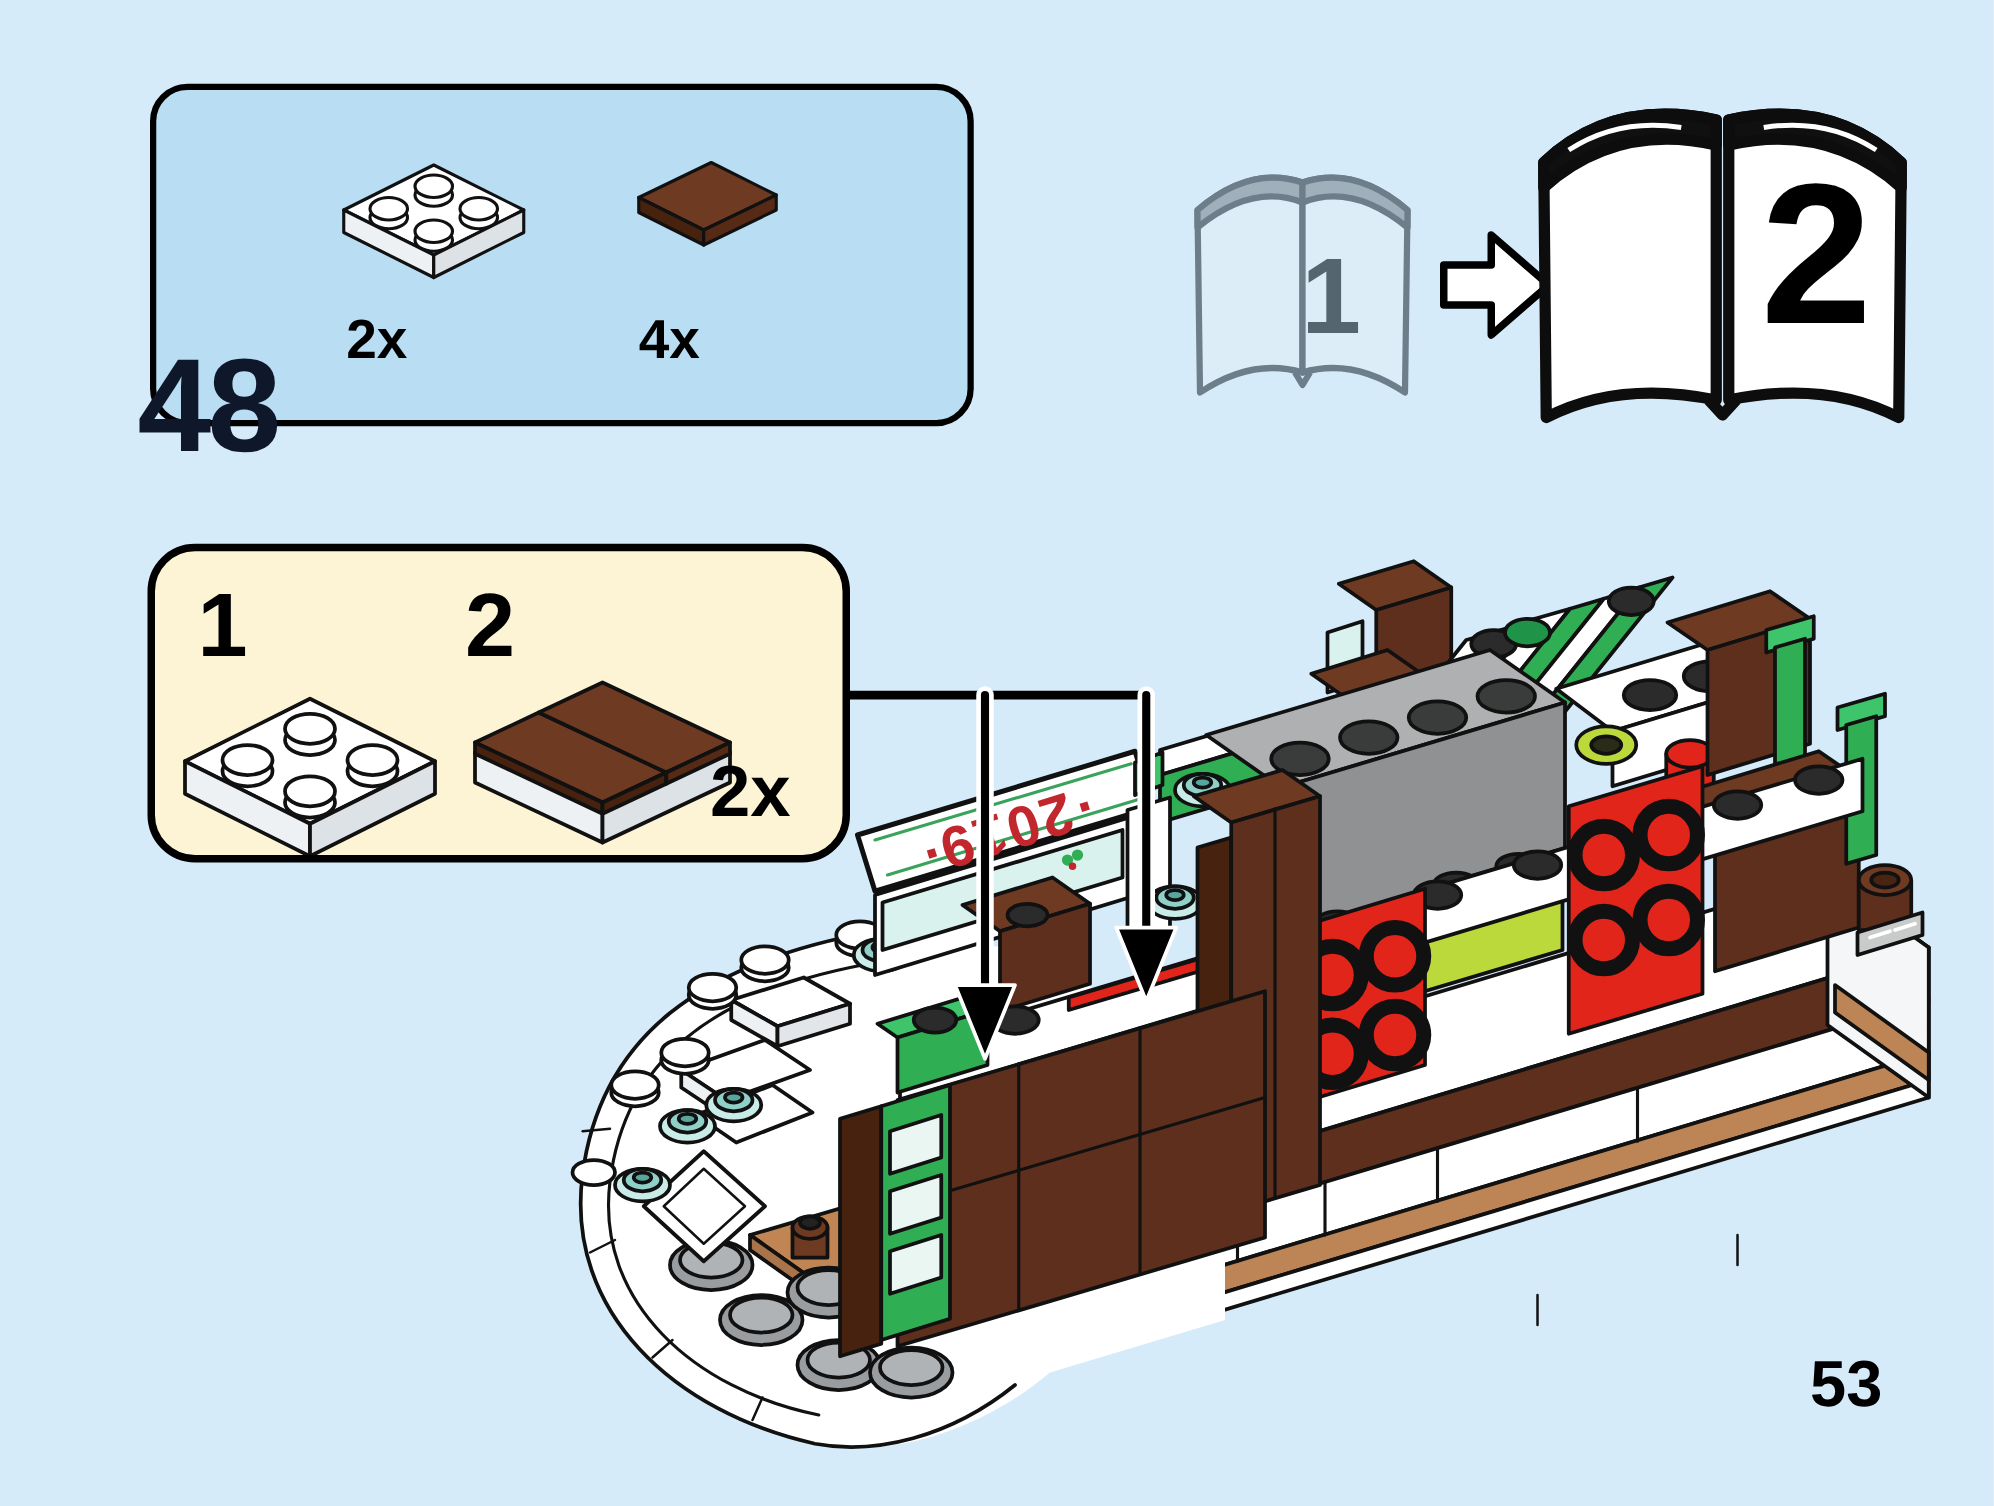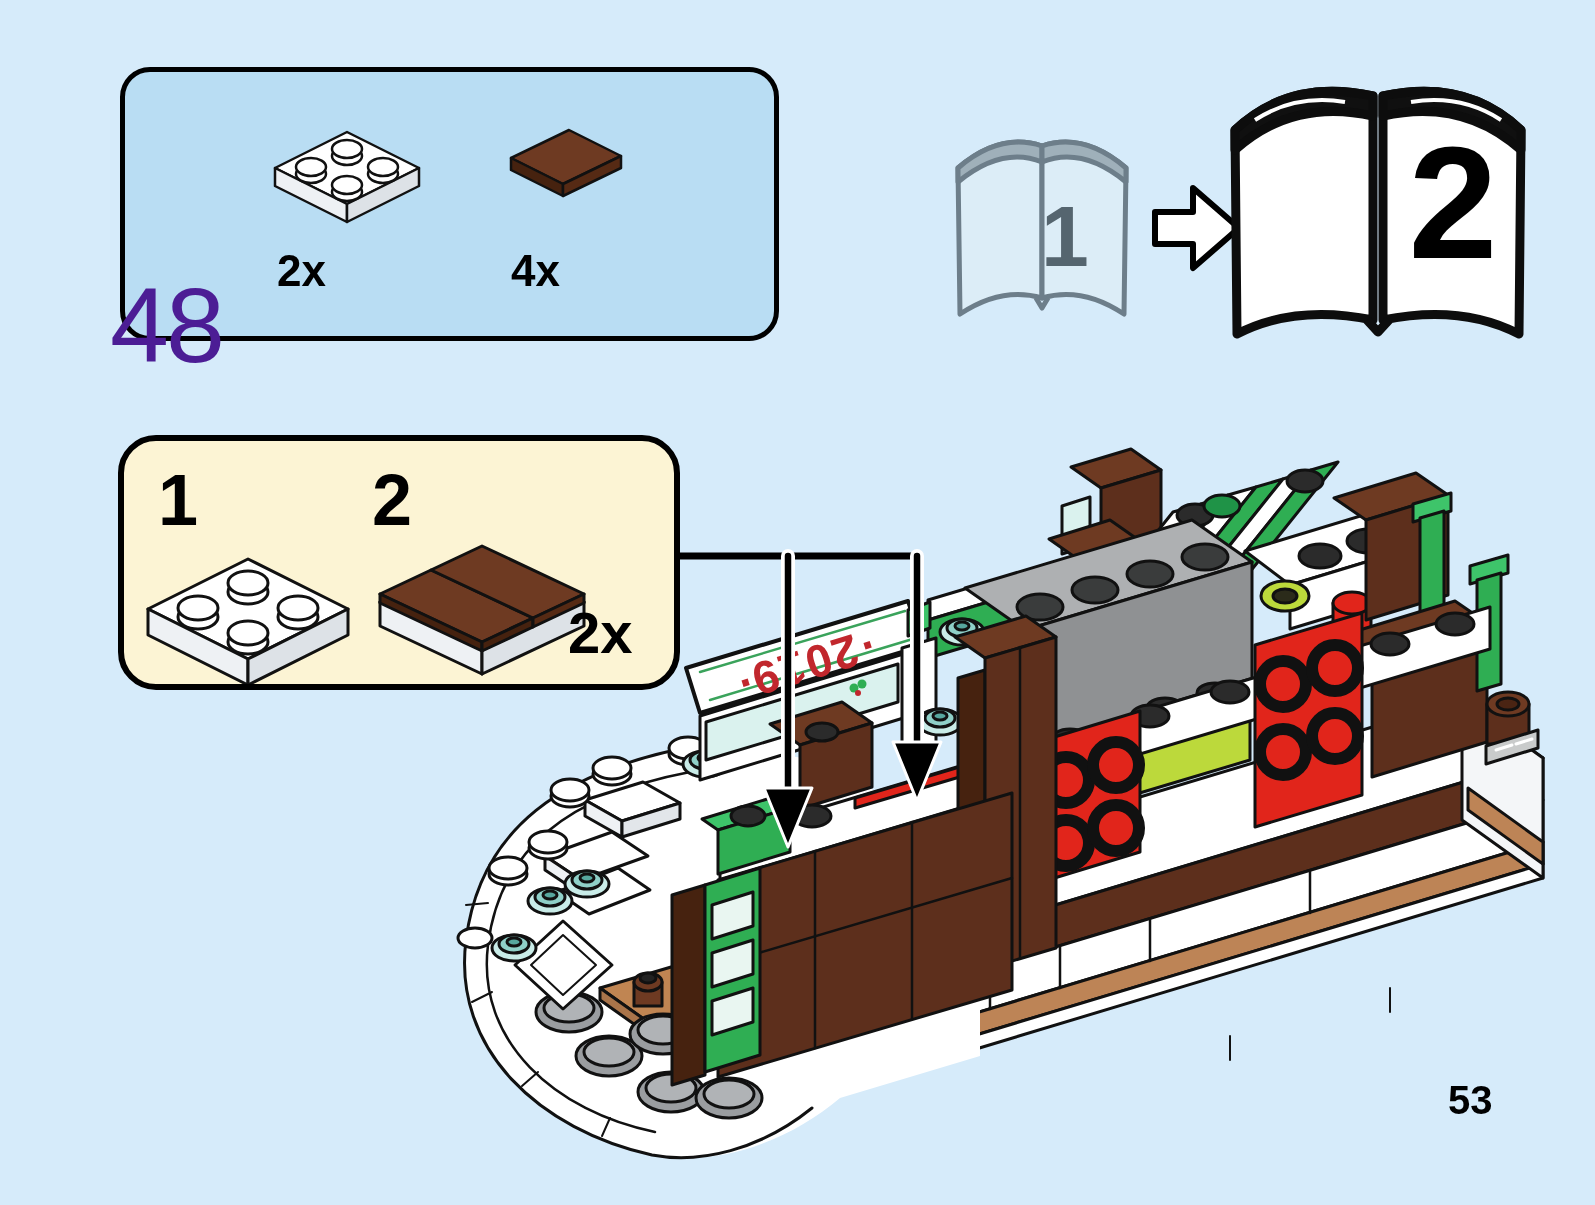"48" .step-number { color: #4c1d95 -> #0f172a; font-weight: normal -> bold }
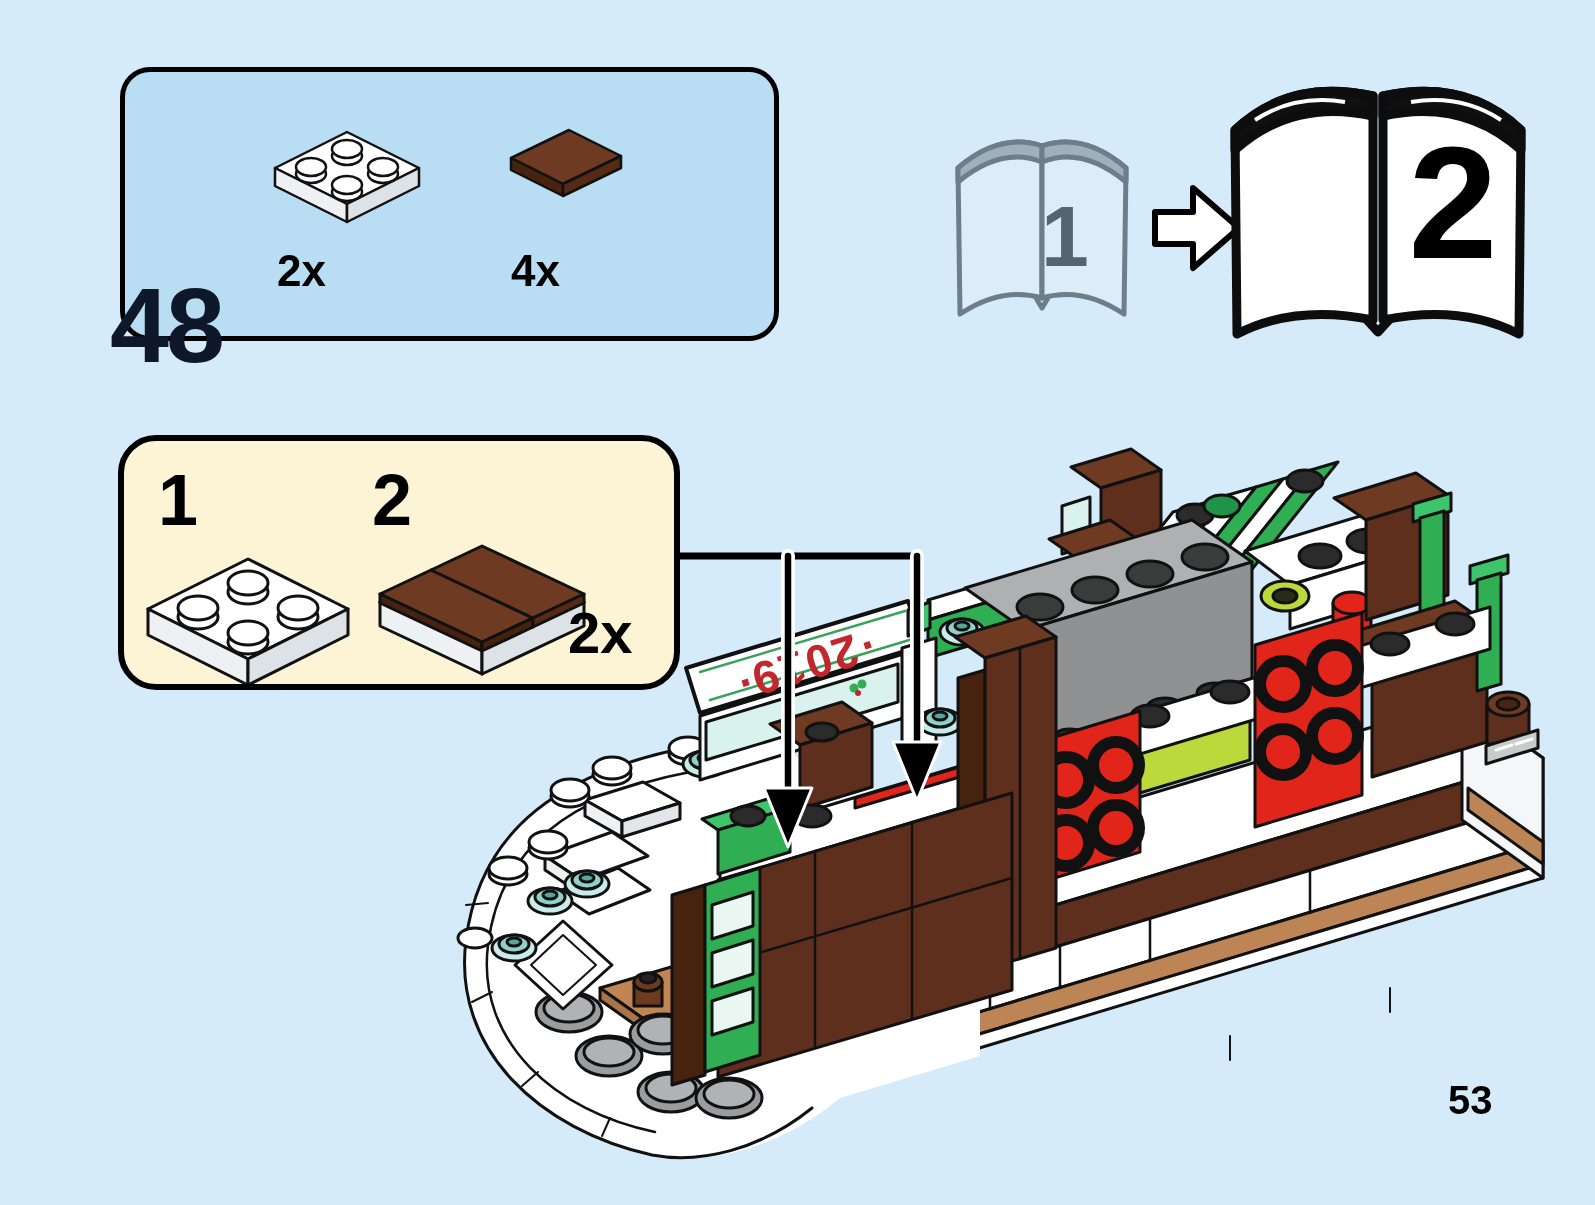"53" .page-number { font-size: 40px -> 52px }
